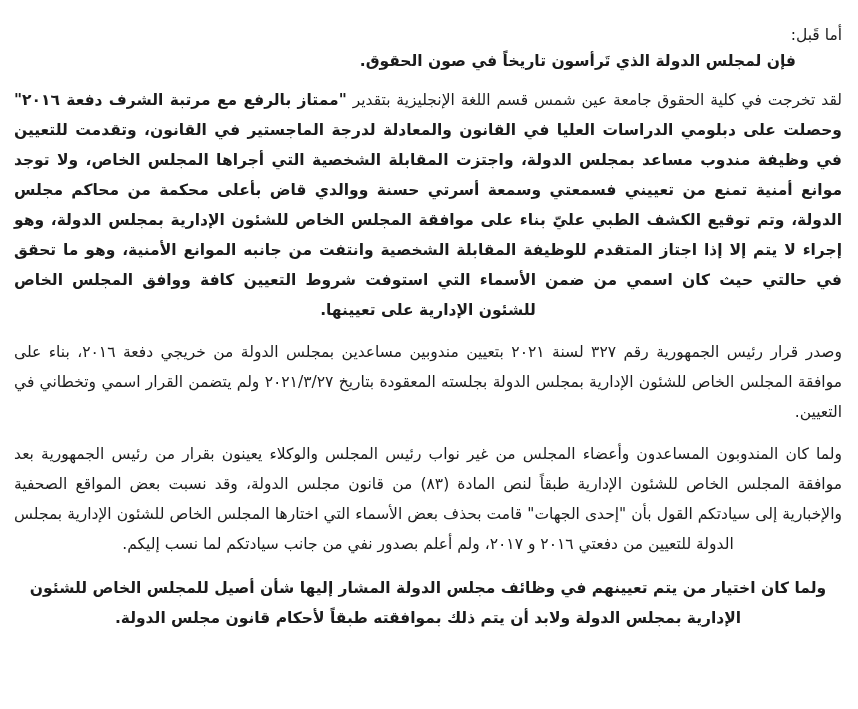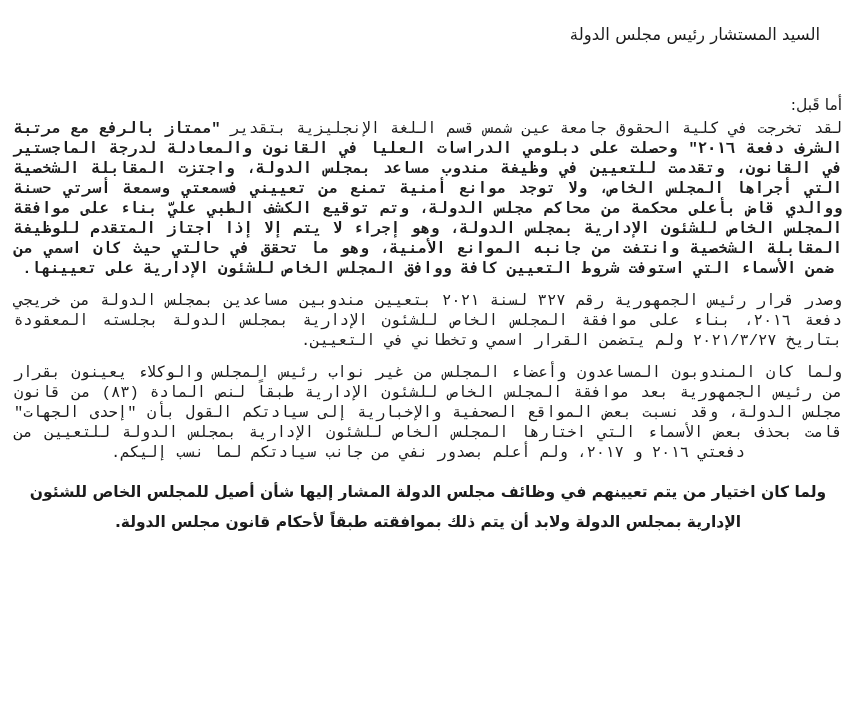"السيد المستشار رئيس مجلس الدولة" div.addressee { html: <div>السيد المستشار رئيس مجلس الدولة</div> -> none }
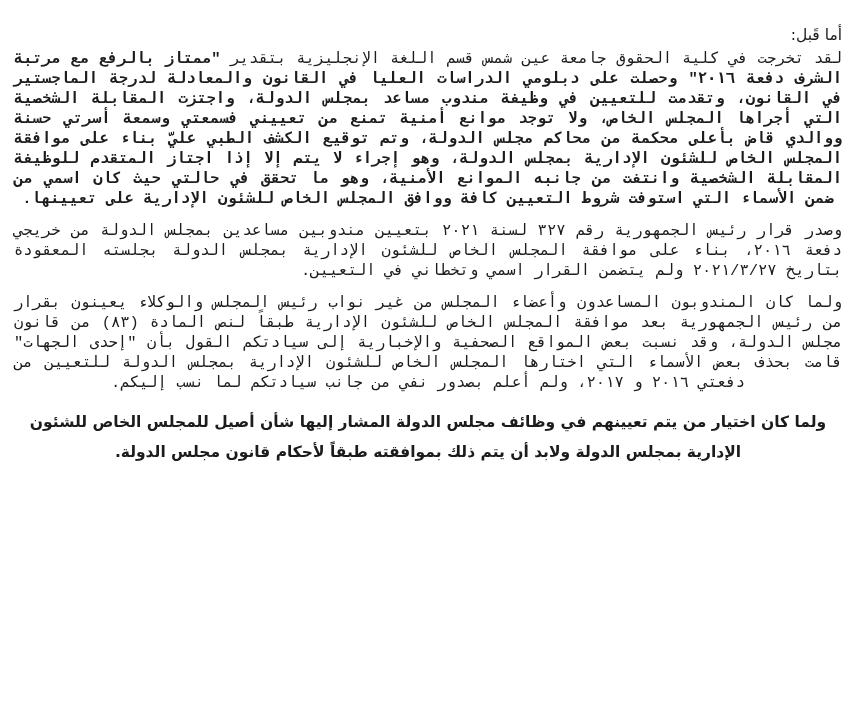"فإن لمجلس الدولة الذي تَرأسون" div.opening { html: none -> <div>فإن لمجلس الدولة الذي تَرأسون تاريخاً في صون الحقوق.</div> }
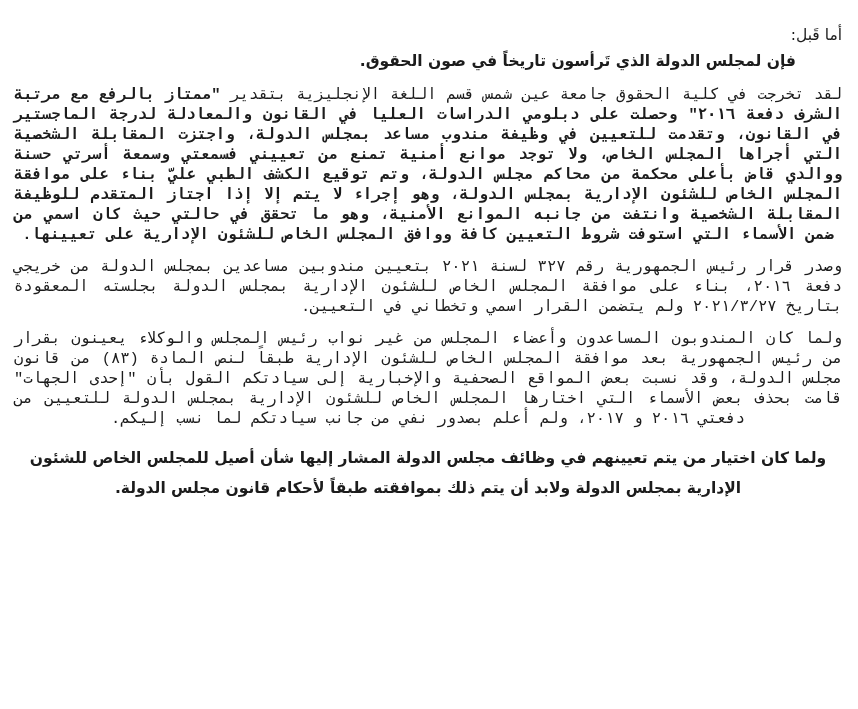"لقد تخرجت في كلية الحقوق" p.body-par { font-family: Liberation Mono, monospace -> none; line-height: 20px -> 30px }
